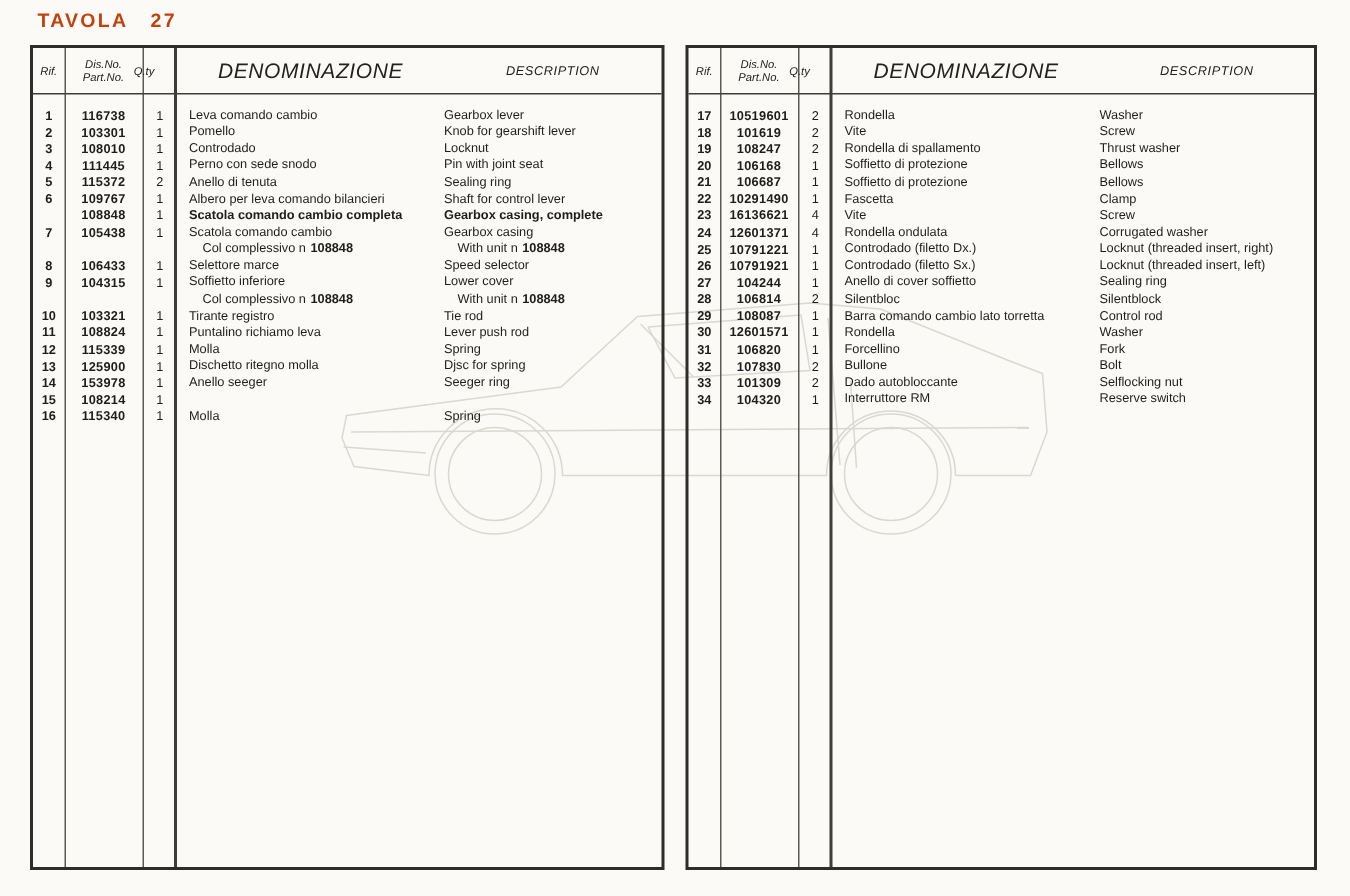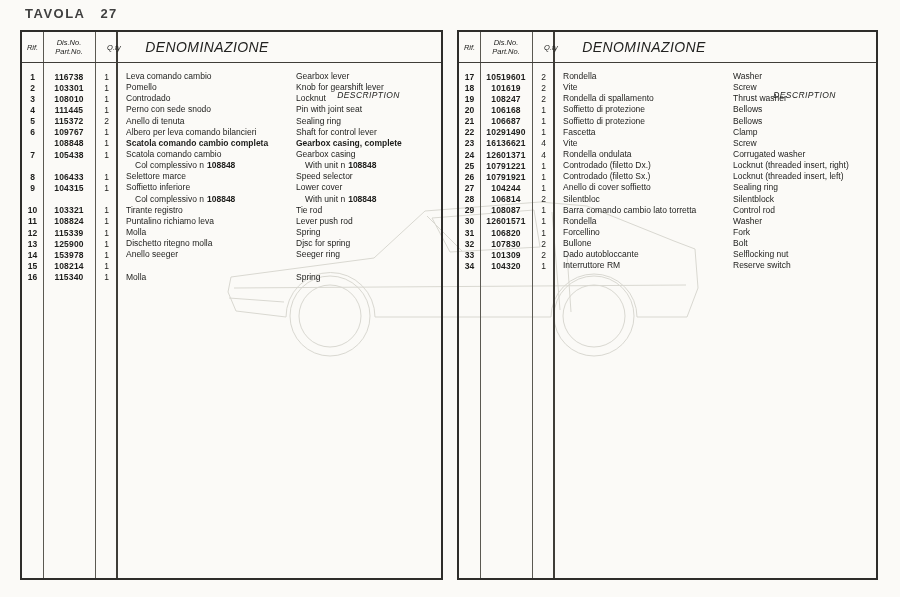"TAVOLA 27" .page-title { color: #404040 -> #c2410c }
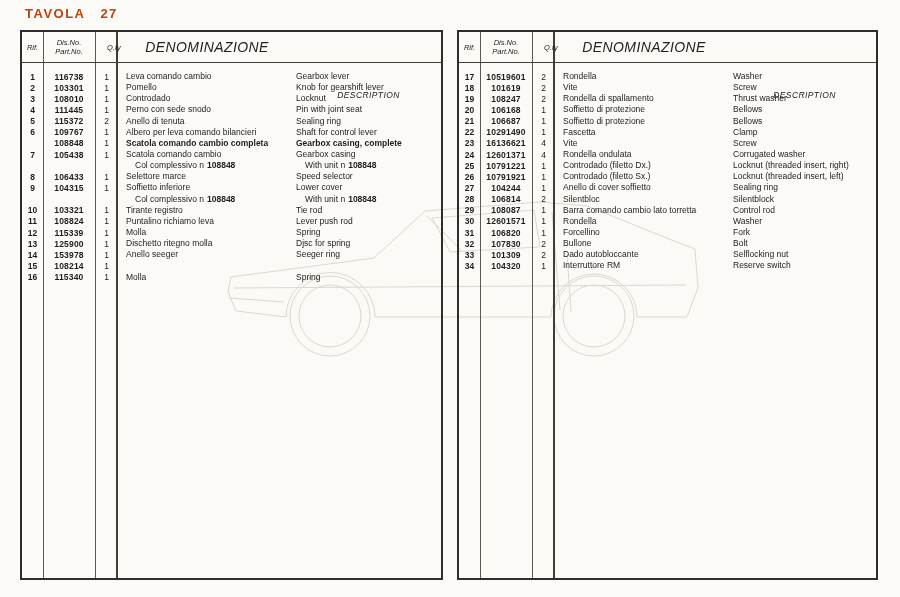"Q.ty" .h-qty { left: 84px -> 66px }
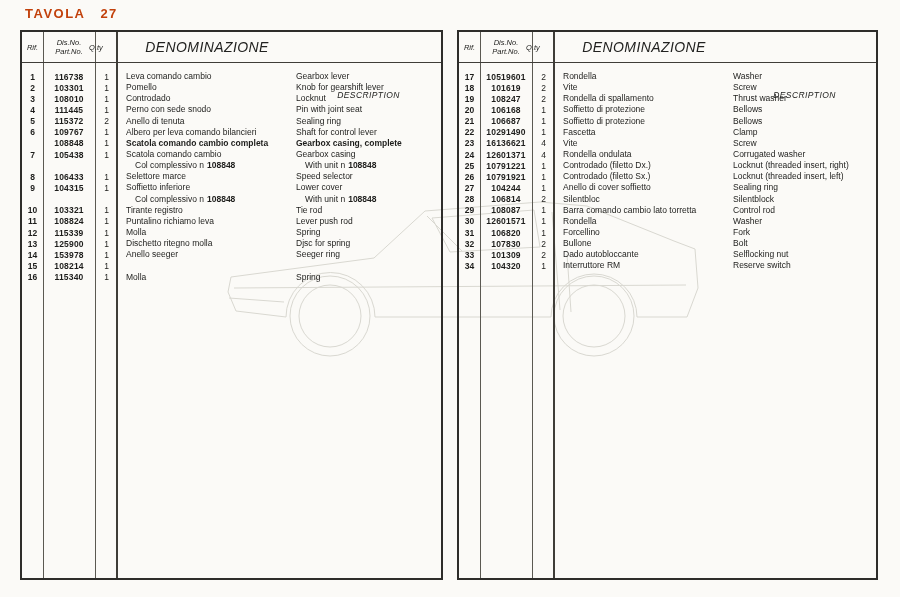"DESCRIPTION" .h-desc { margin-top: 48px -> none }
